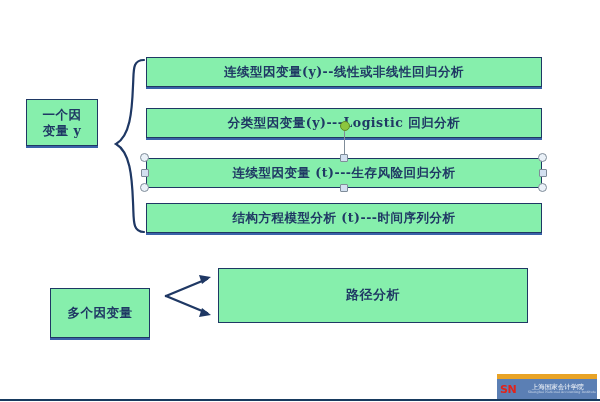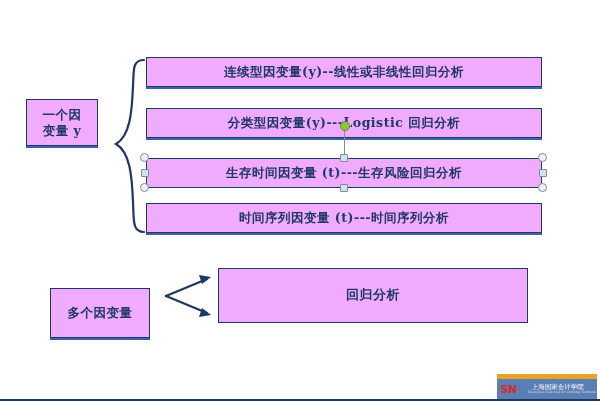"连续型因变量(y)--线性或非线性回归分析" .nbox { background: #f0abfc -> #86efac }
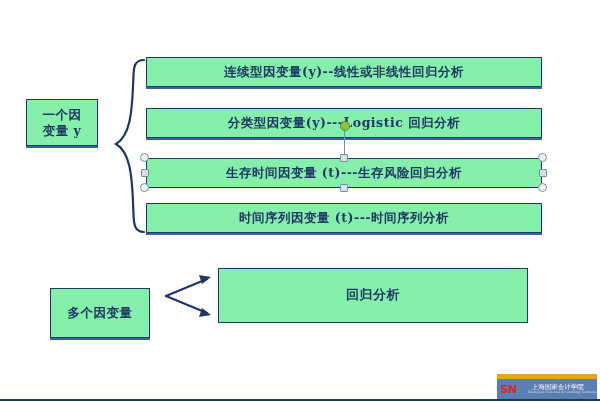"生存时间因变量 (t)---生存风险回归分析" span.line { text: 生存时间 -> 连续型 }
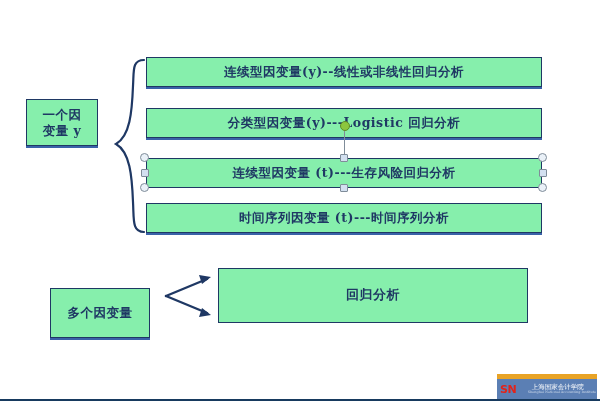"时间序列因变量 (t)---时间序列分析" span.line { text: 时间序列因变量 -> 结构方程模型分析 }
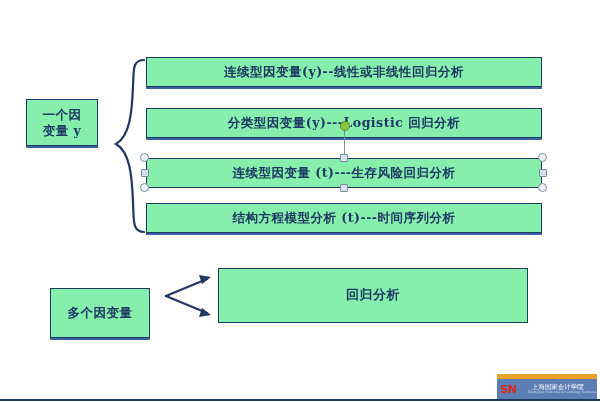"回归分析" span.line { text: 回归 -> 路径 }
